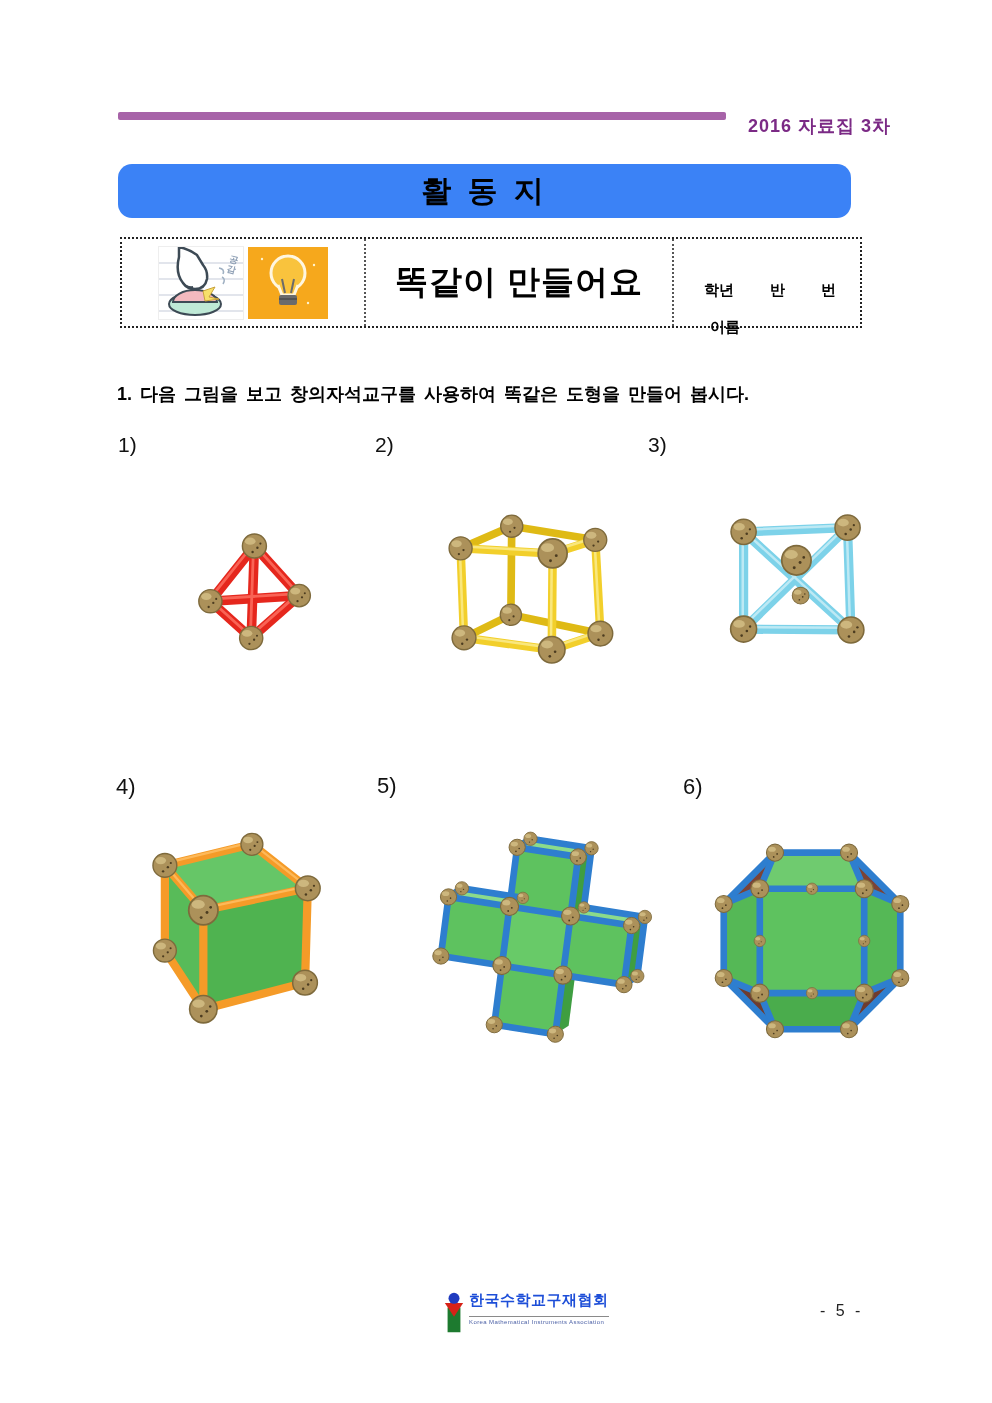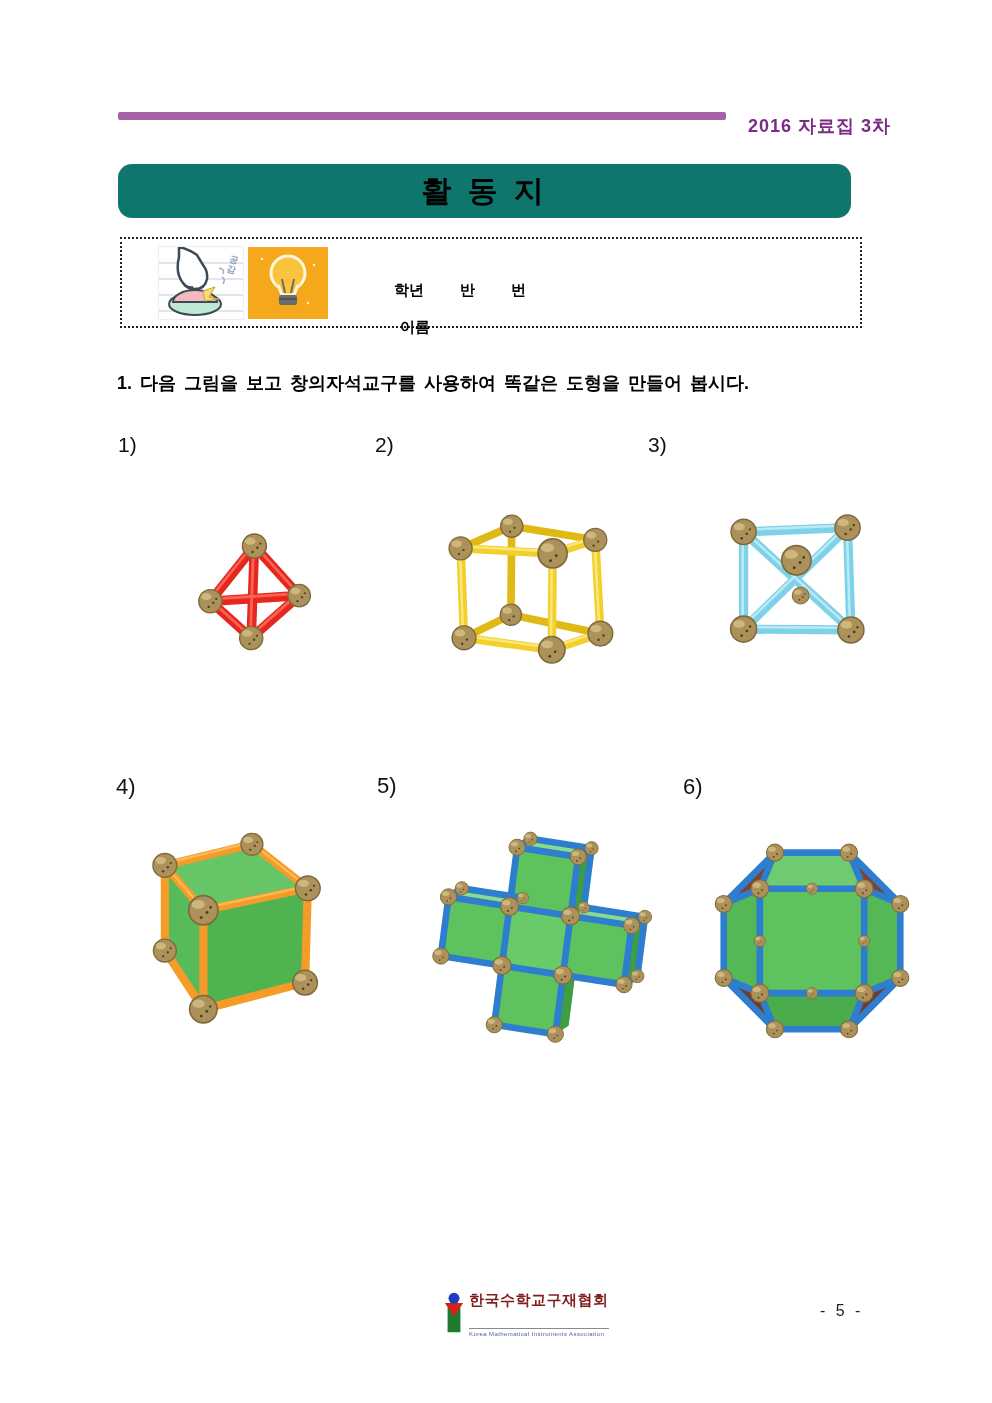"활 동 지" .title-banner { background: #0f766e -> #3b82f6 }
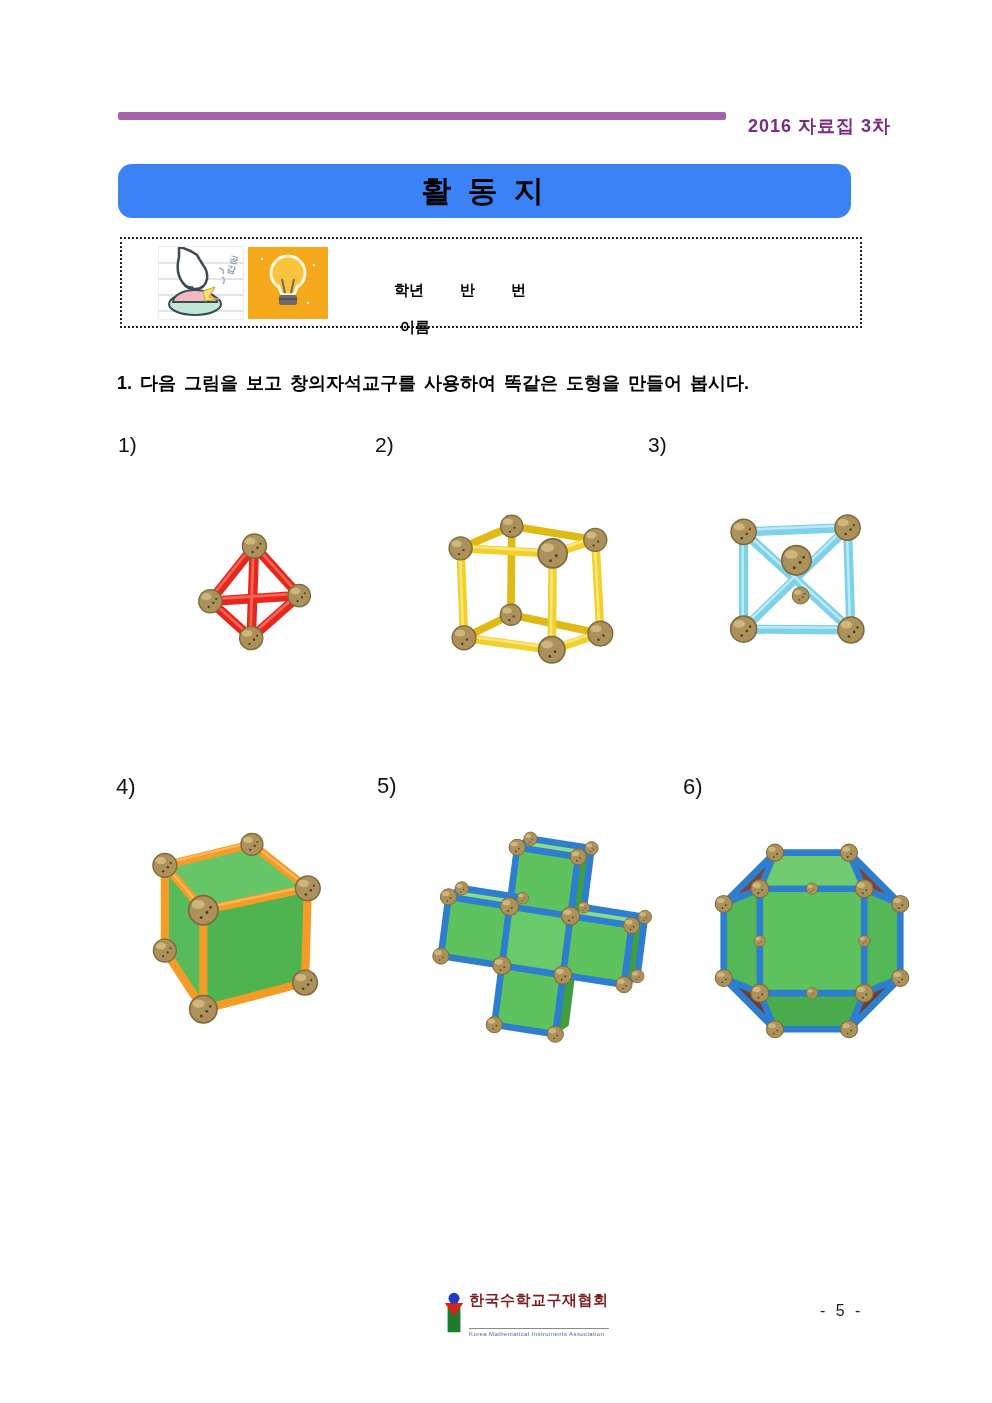"똑같이 만들어요" div.act-mid { html: none -> <div> <span>똑같이 만들어요</span> </div> }
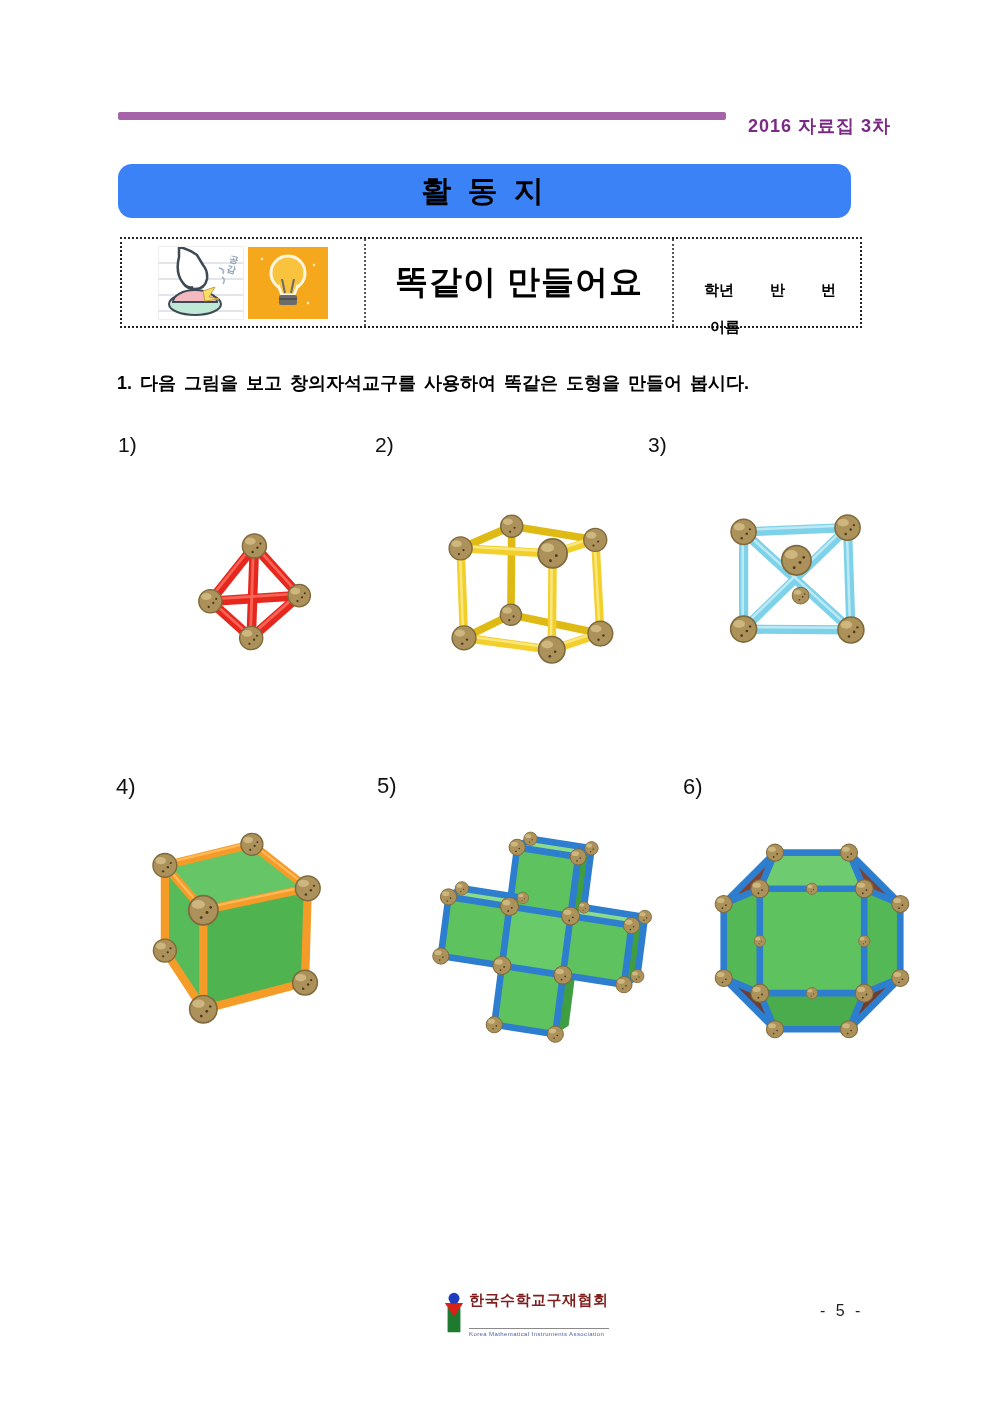"1. 다음 그림을 보고 창의자석교구를" .instruction { top: 371px -> 382px }
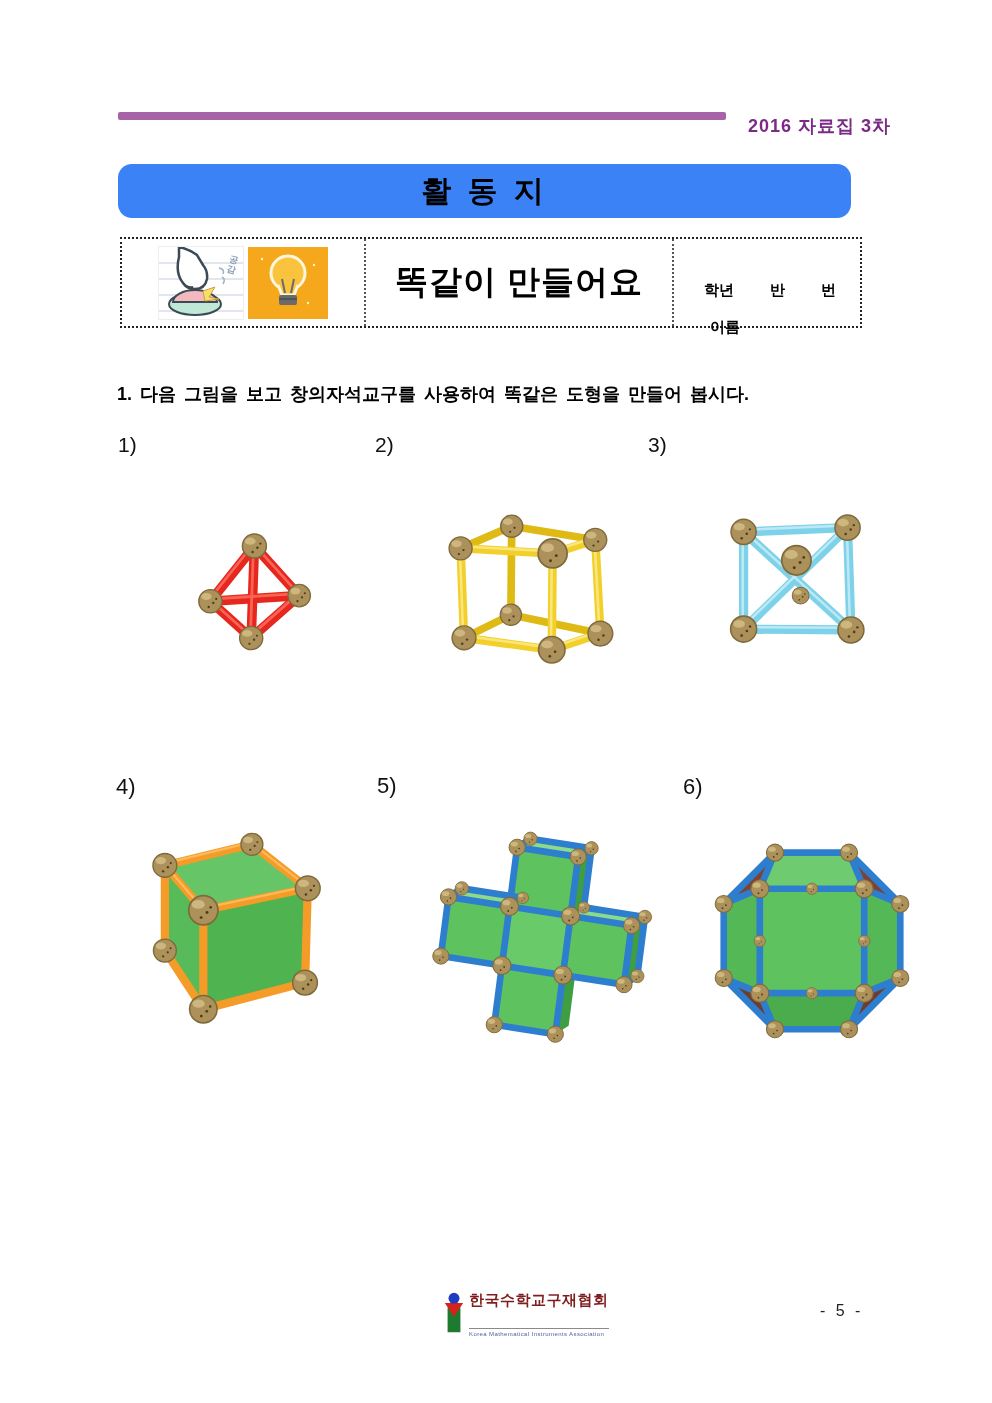"한국수학교구재협회" .logo-text-kr { color: #7f1d1d -> #1d4ed8; padding-bottom: 18px -> 6px }
